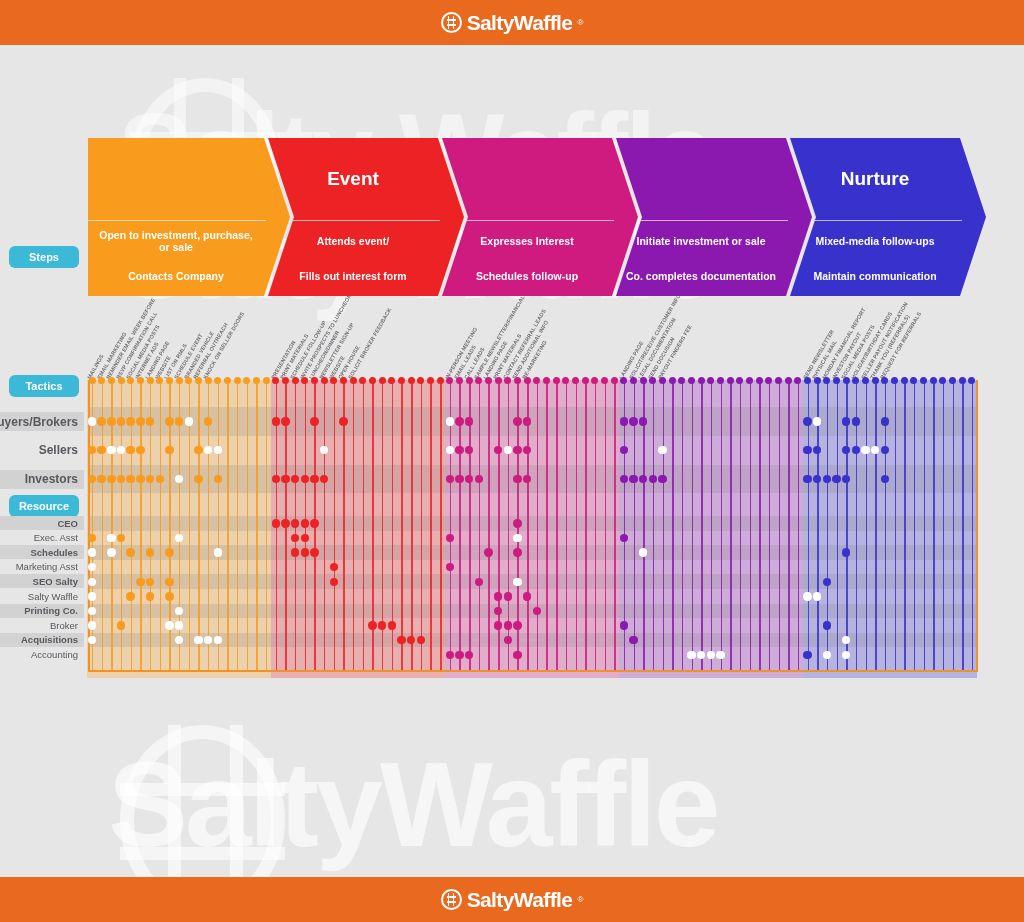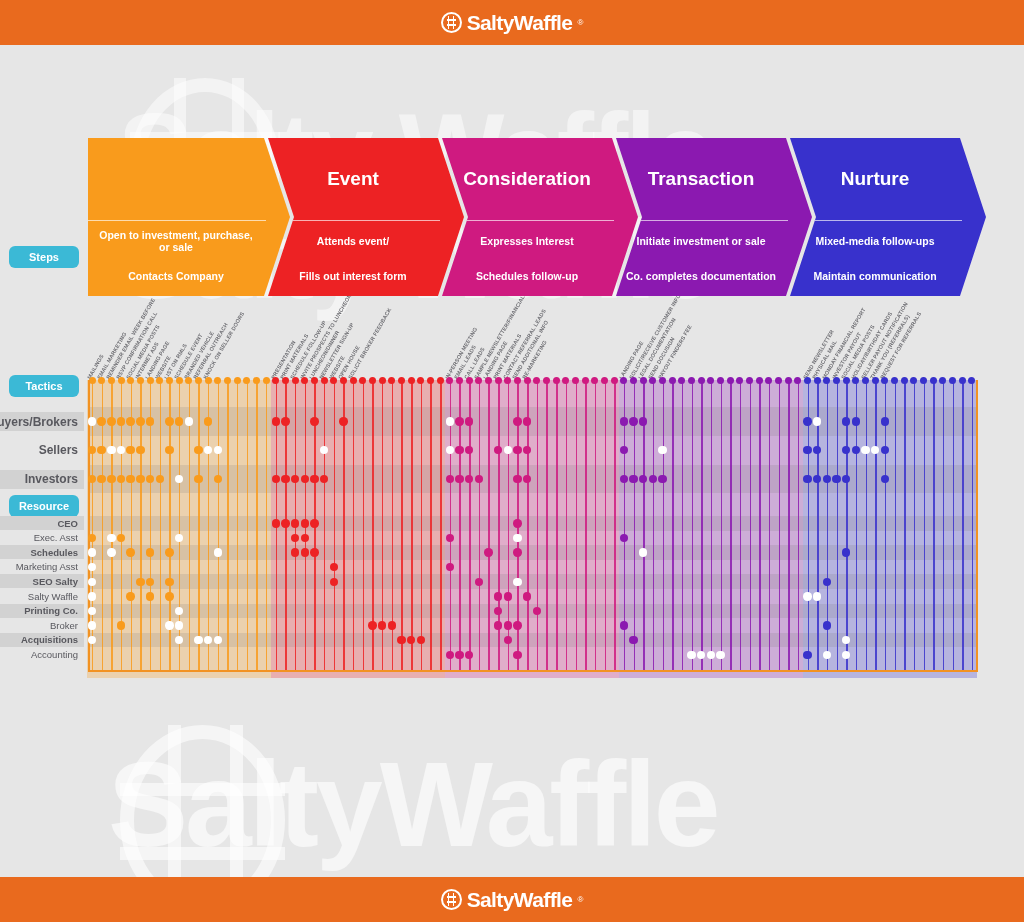"Consideration" div.chev-title { html: <div>Consideration</div> -> none }
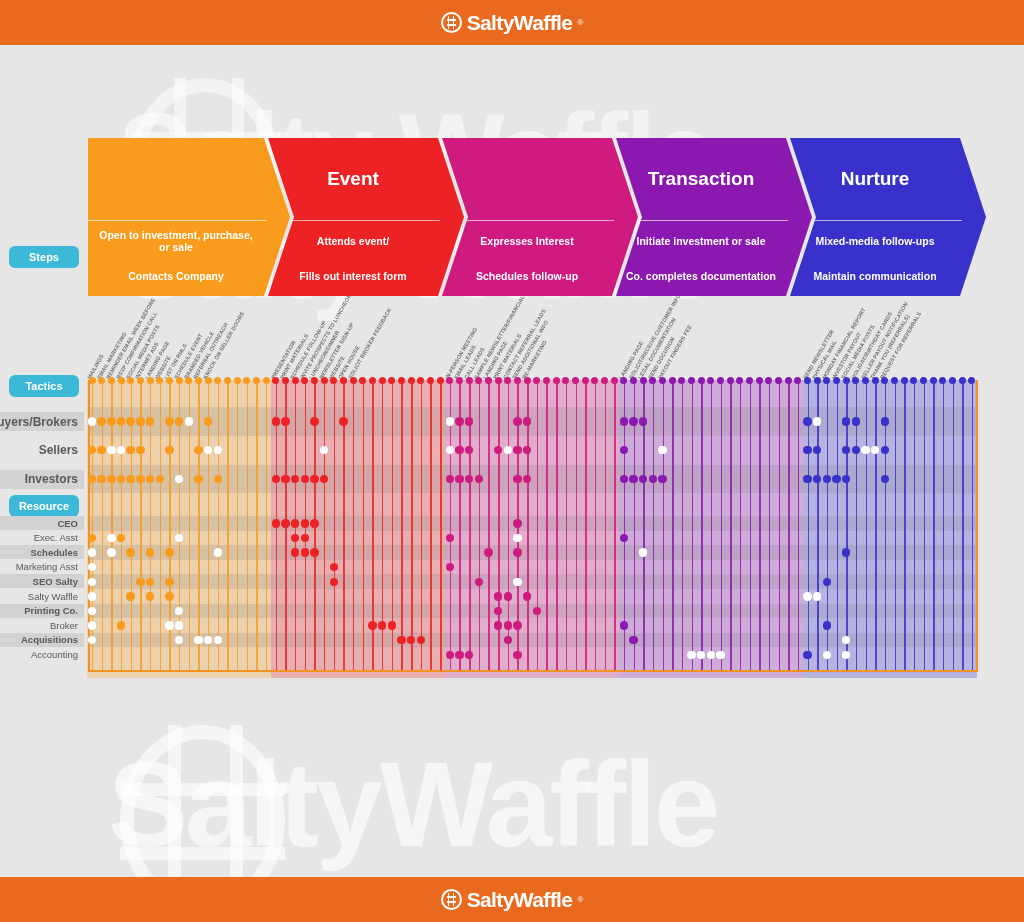"Transaction" div.chev-title { html: <div>Transaction</div> -> none }
